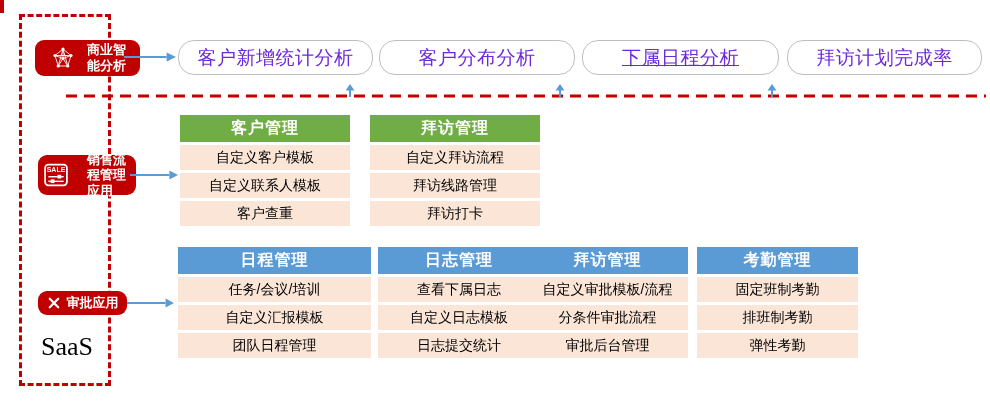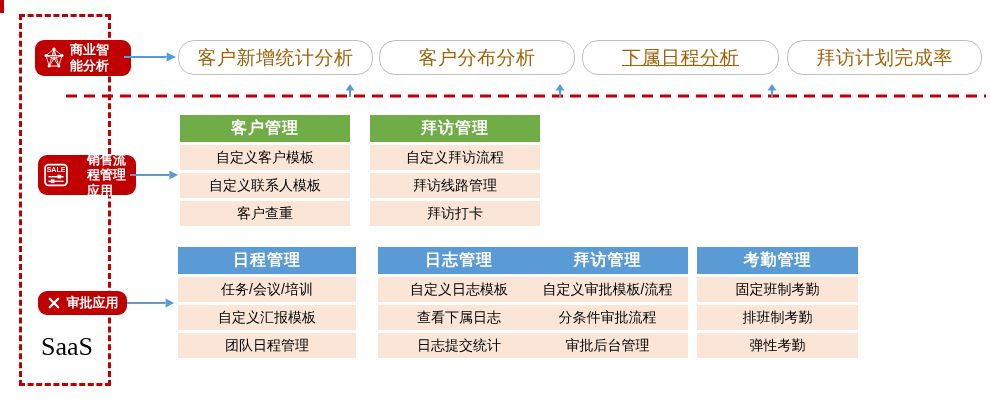"商业智能分析" .lbl-bi { gap: 4px -> 12px; padding-left: 7px -> 16px }
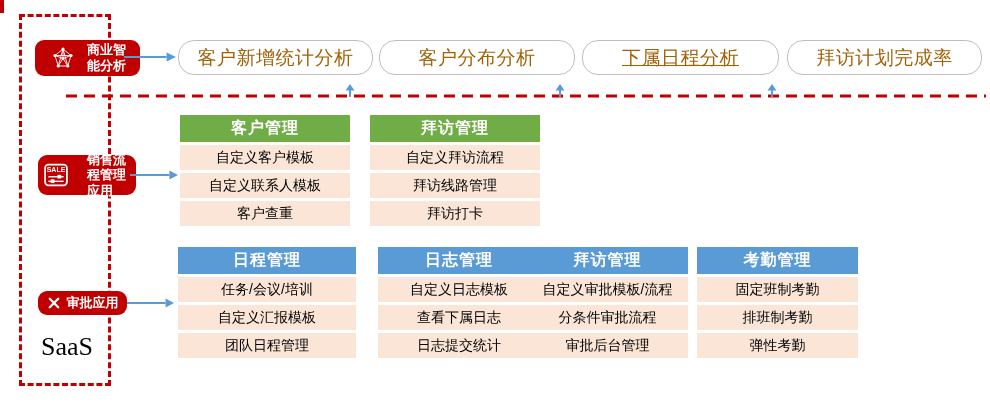"客户新增统计分析" .topbox { color: #a16207 -> #6d28d9 }
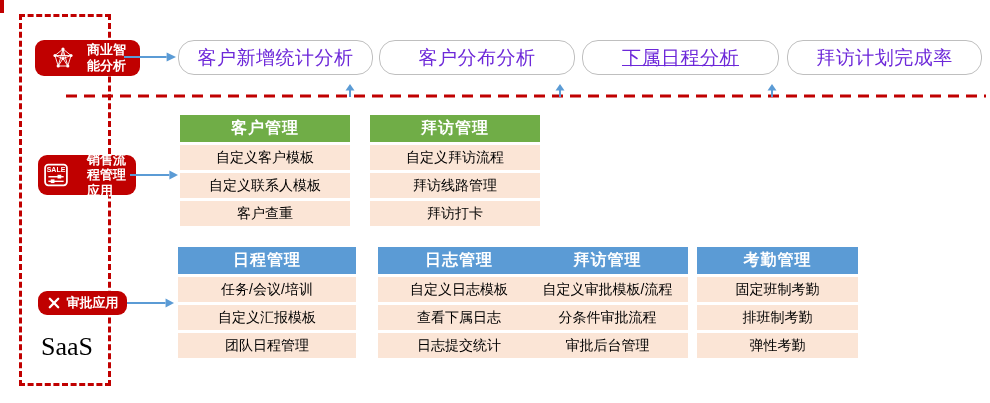"日程管理" .bt1 { width: 178px -> 193px }
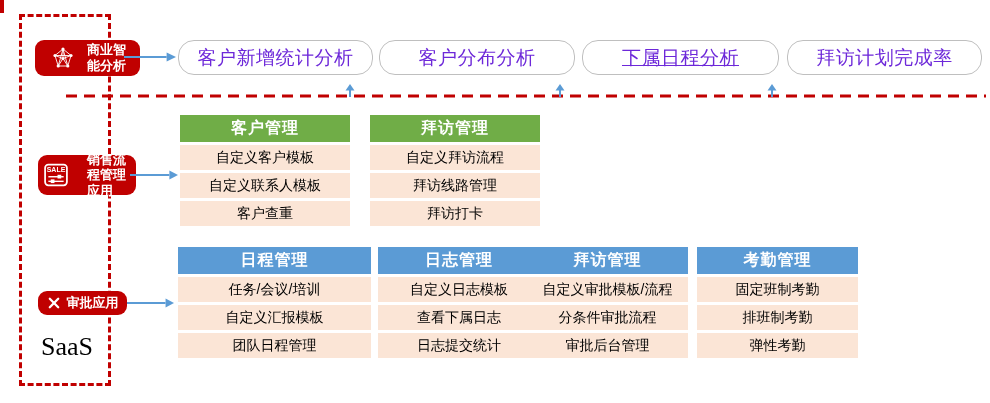"自定义日志模板" div.tcell { order: before "查看下属日志" -> after "查看下属日志" }
